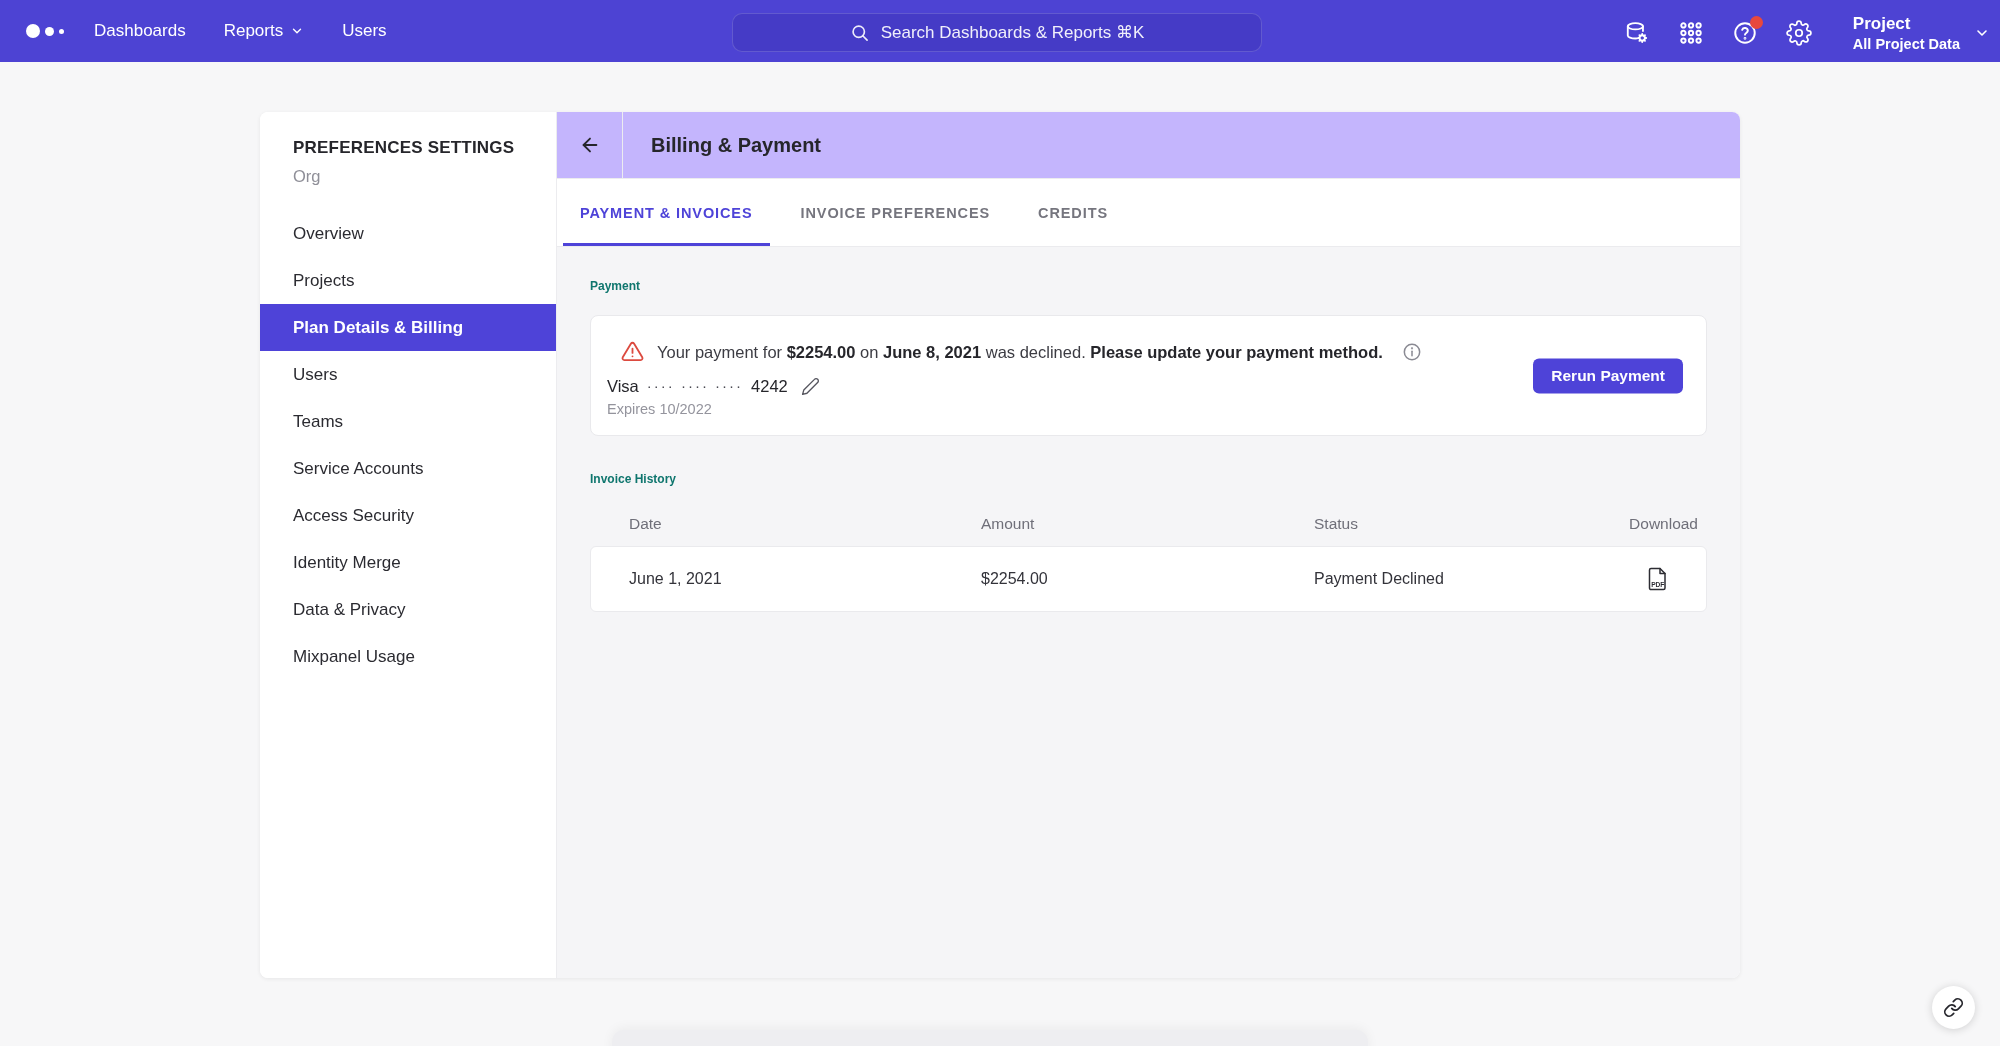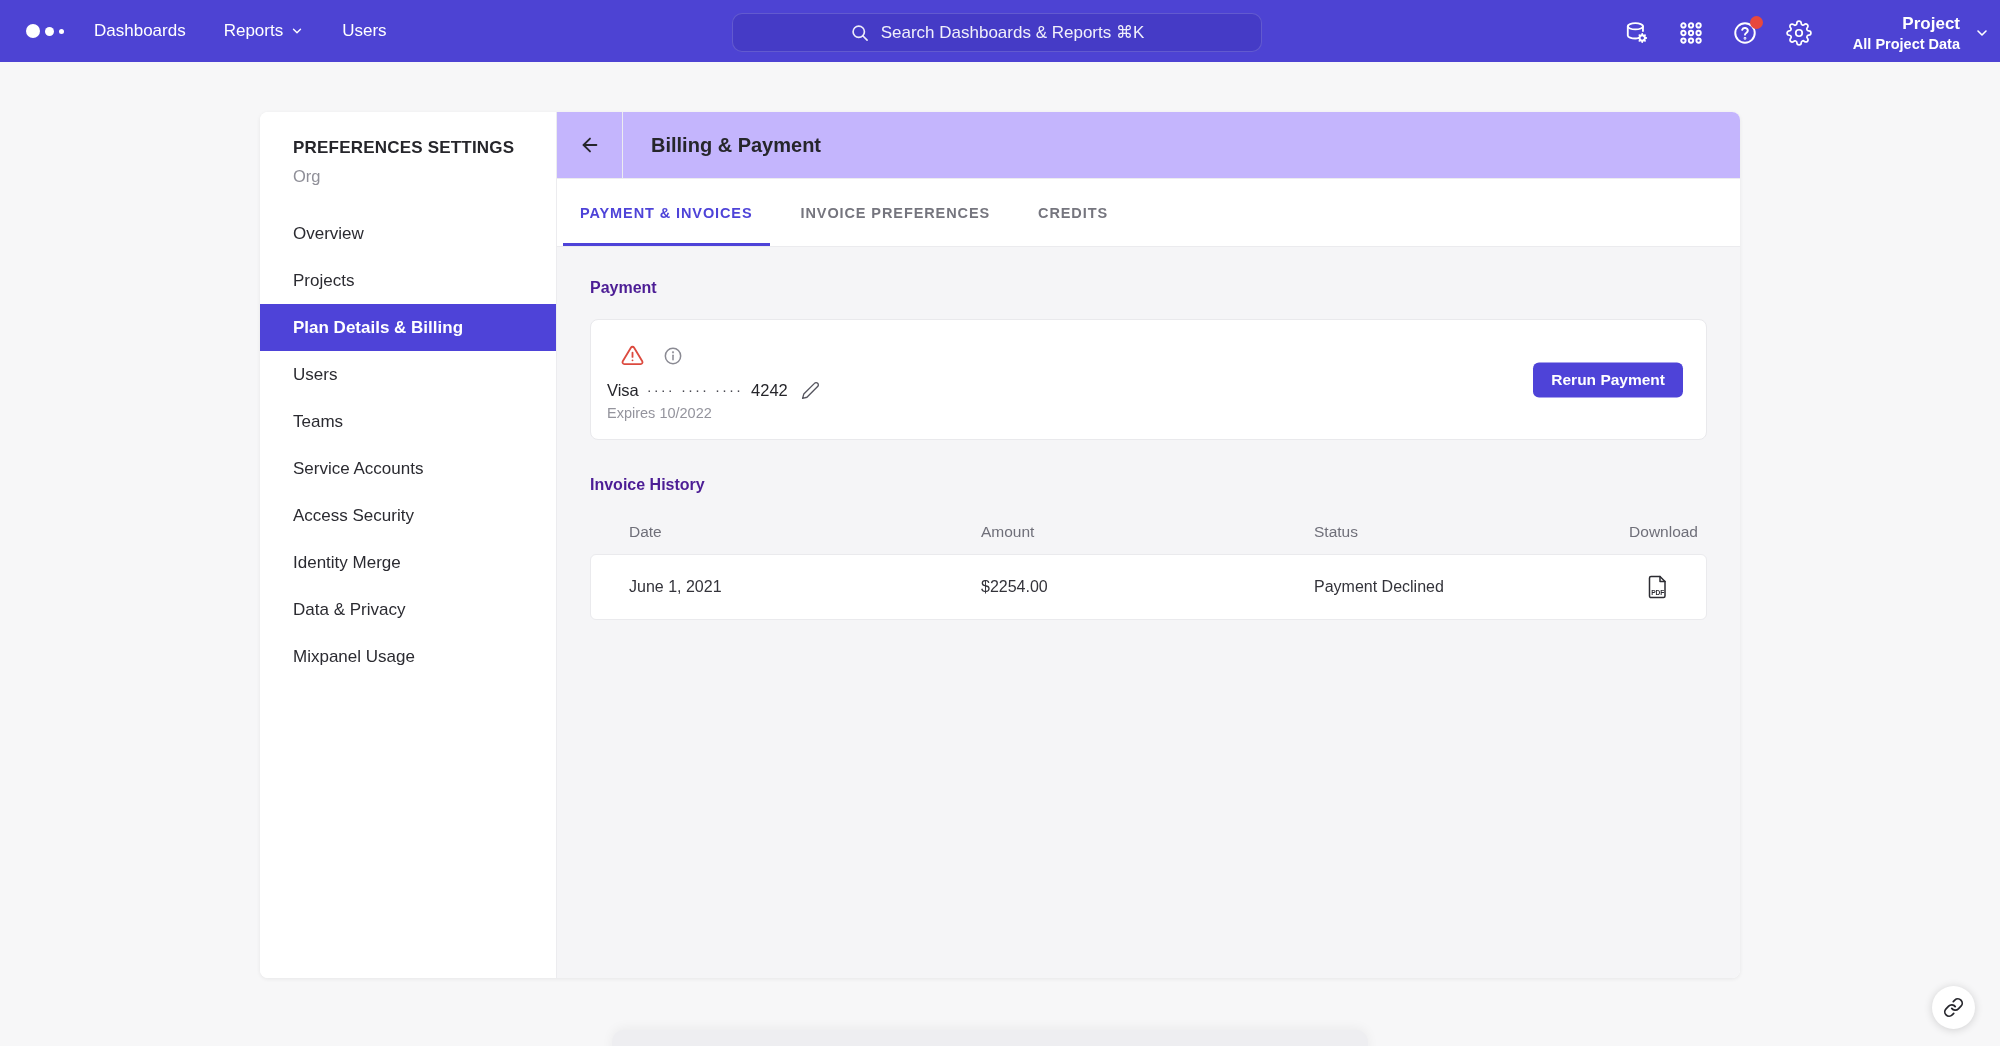"Project" .project { text-align: right -> left }
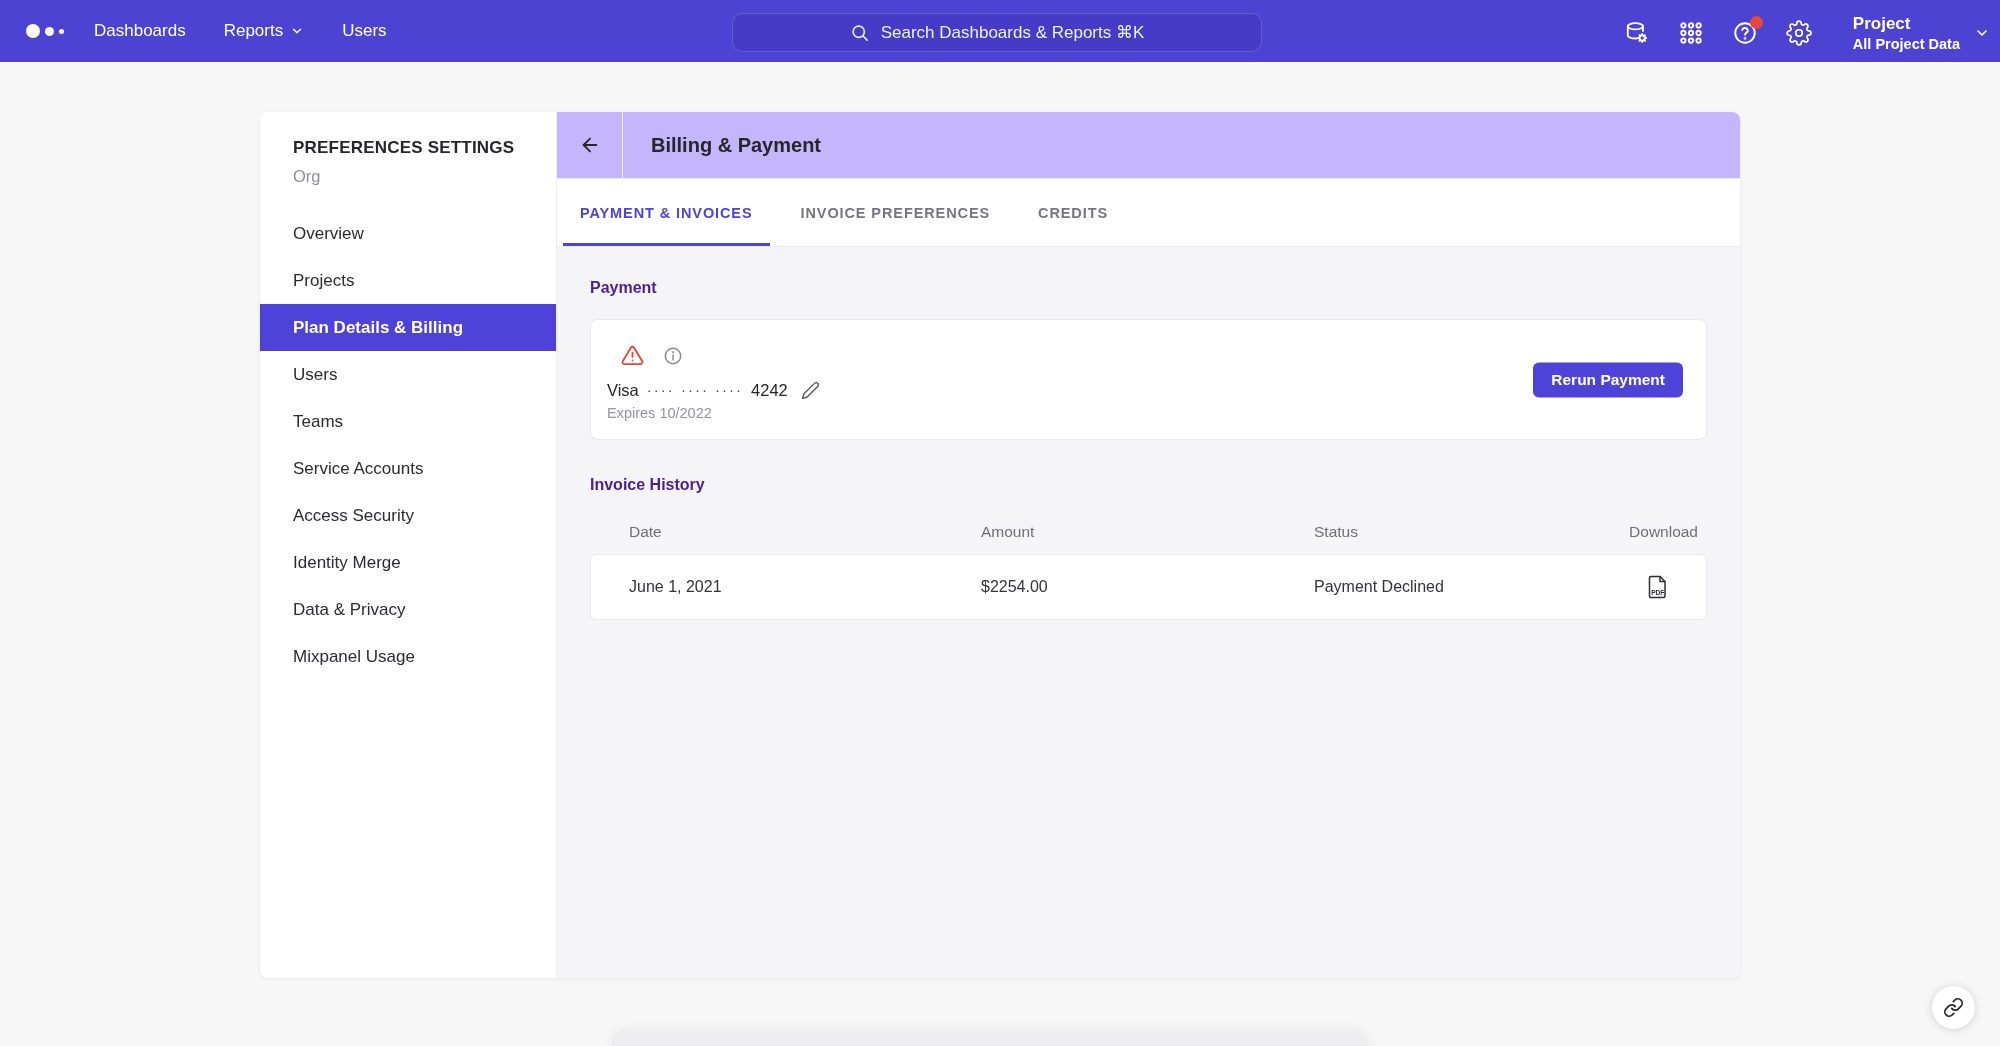"Payment" .section-title { color: #4c1d95 -> #0f766e; font-size: 16px -> 12px }
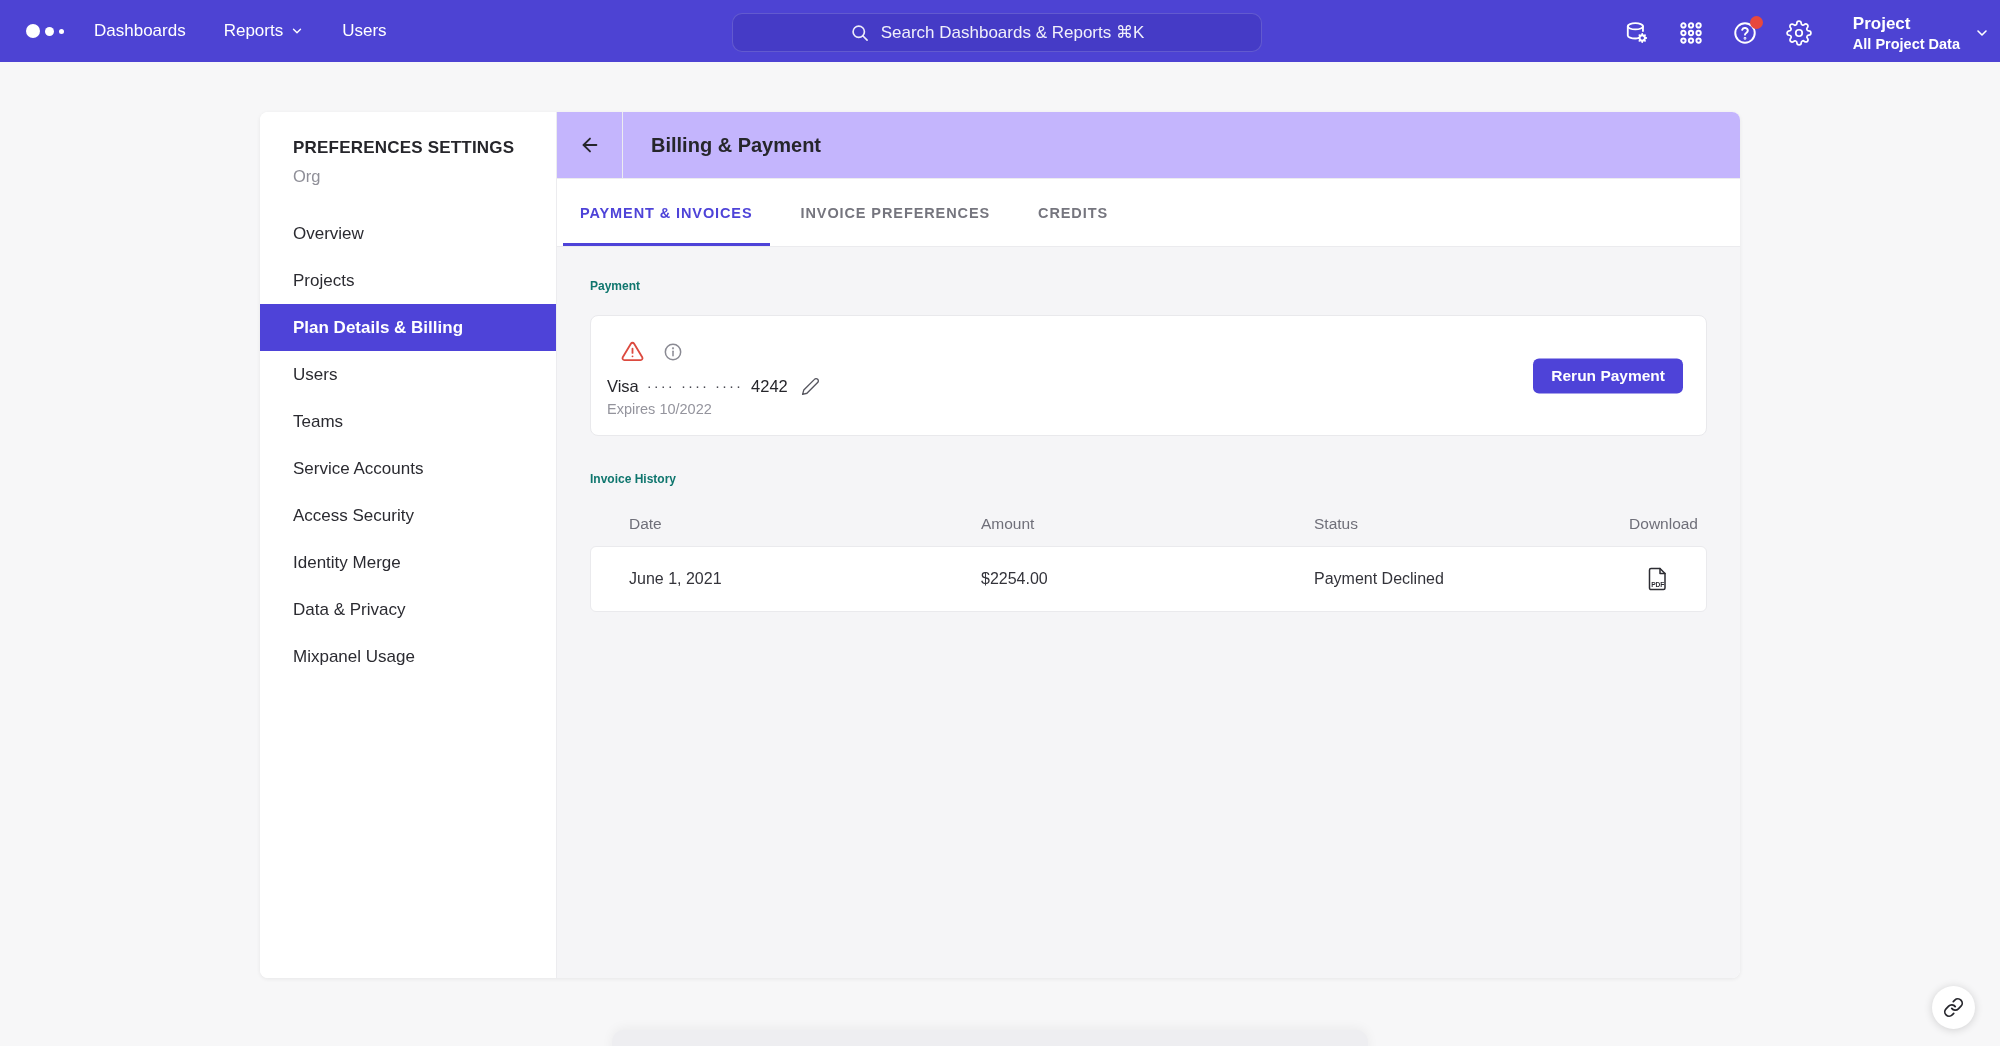"Your payment for $2254.00 on" span.alert-text { html: none -> <span><span>Your payment for </span><b>$2254.00</b><span> on </span><b>June 8, 2021</b><span> was declined. </span><b>Please update your payment method.</b></span> }
